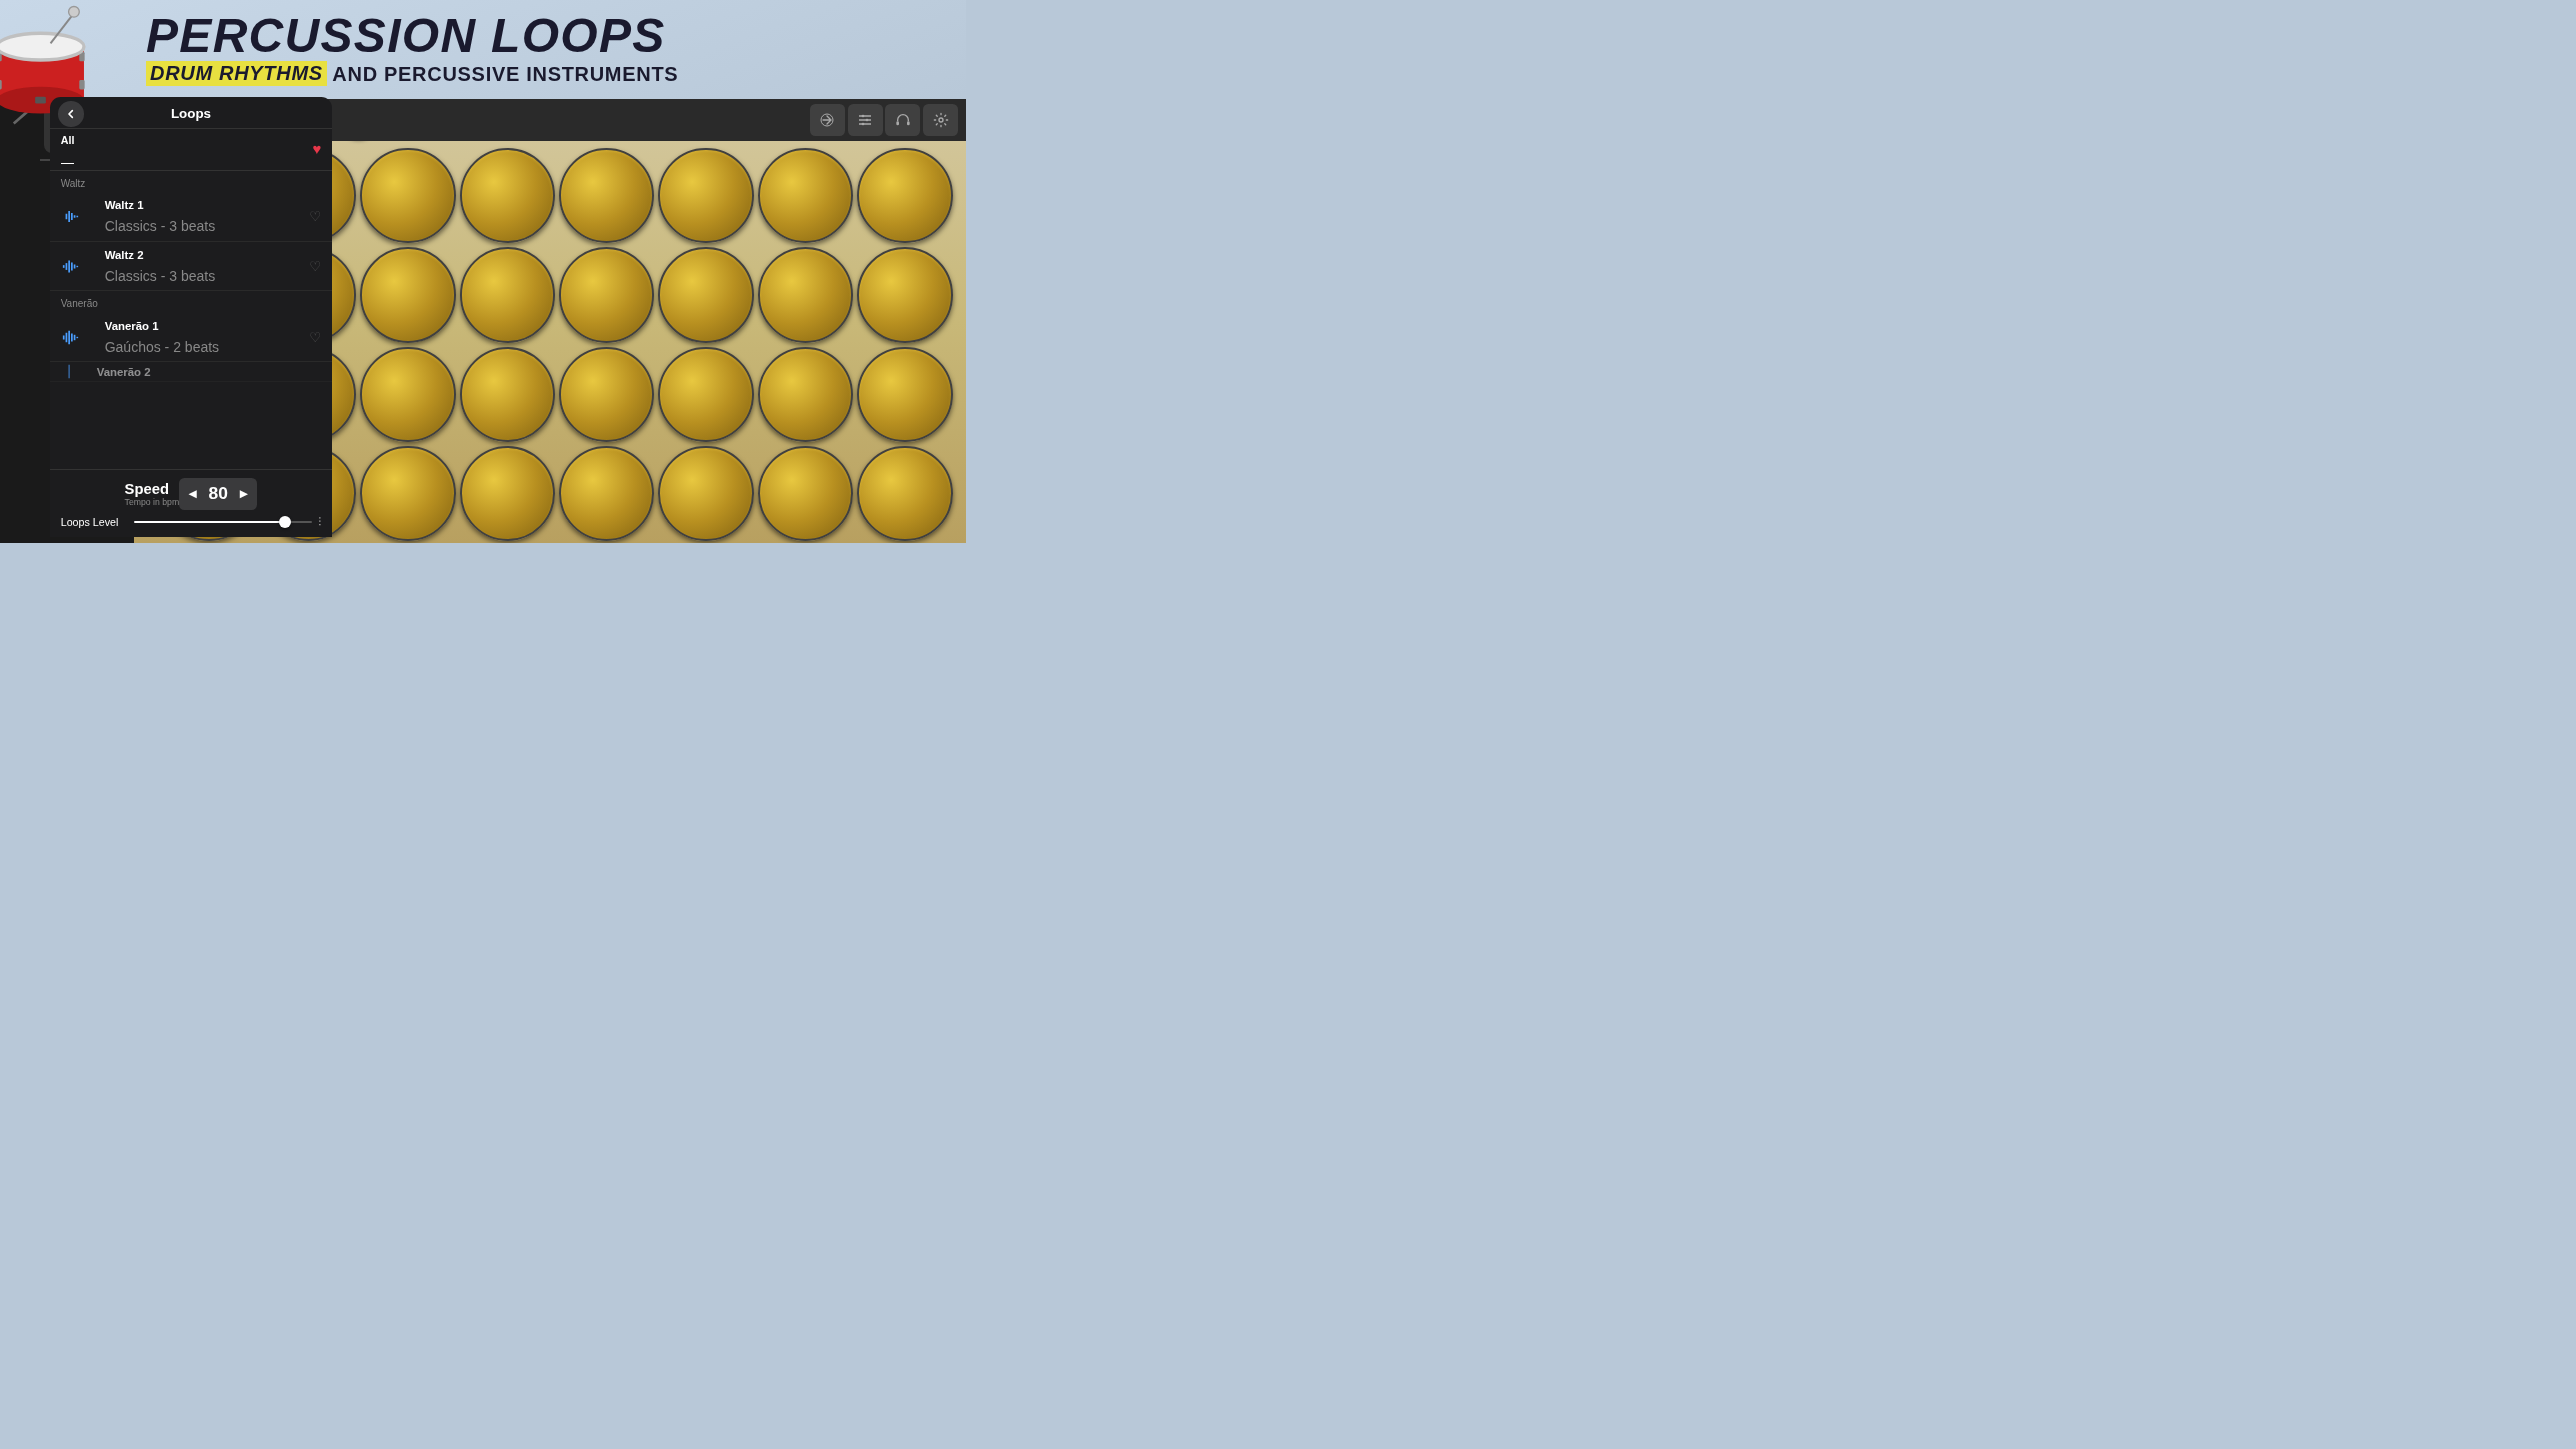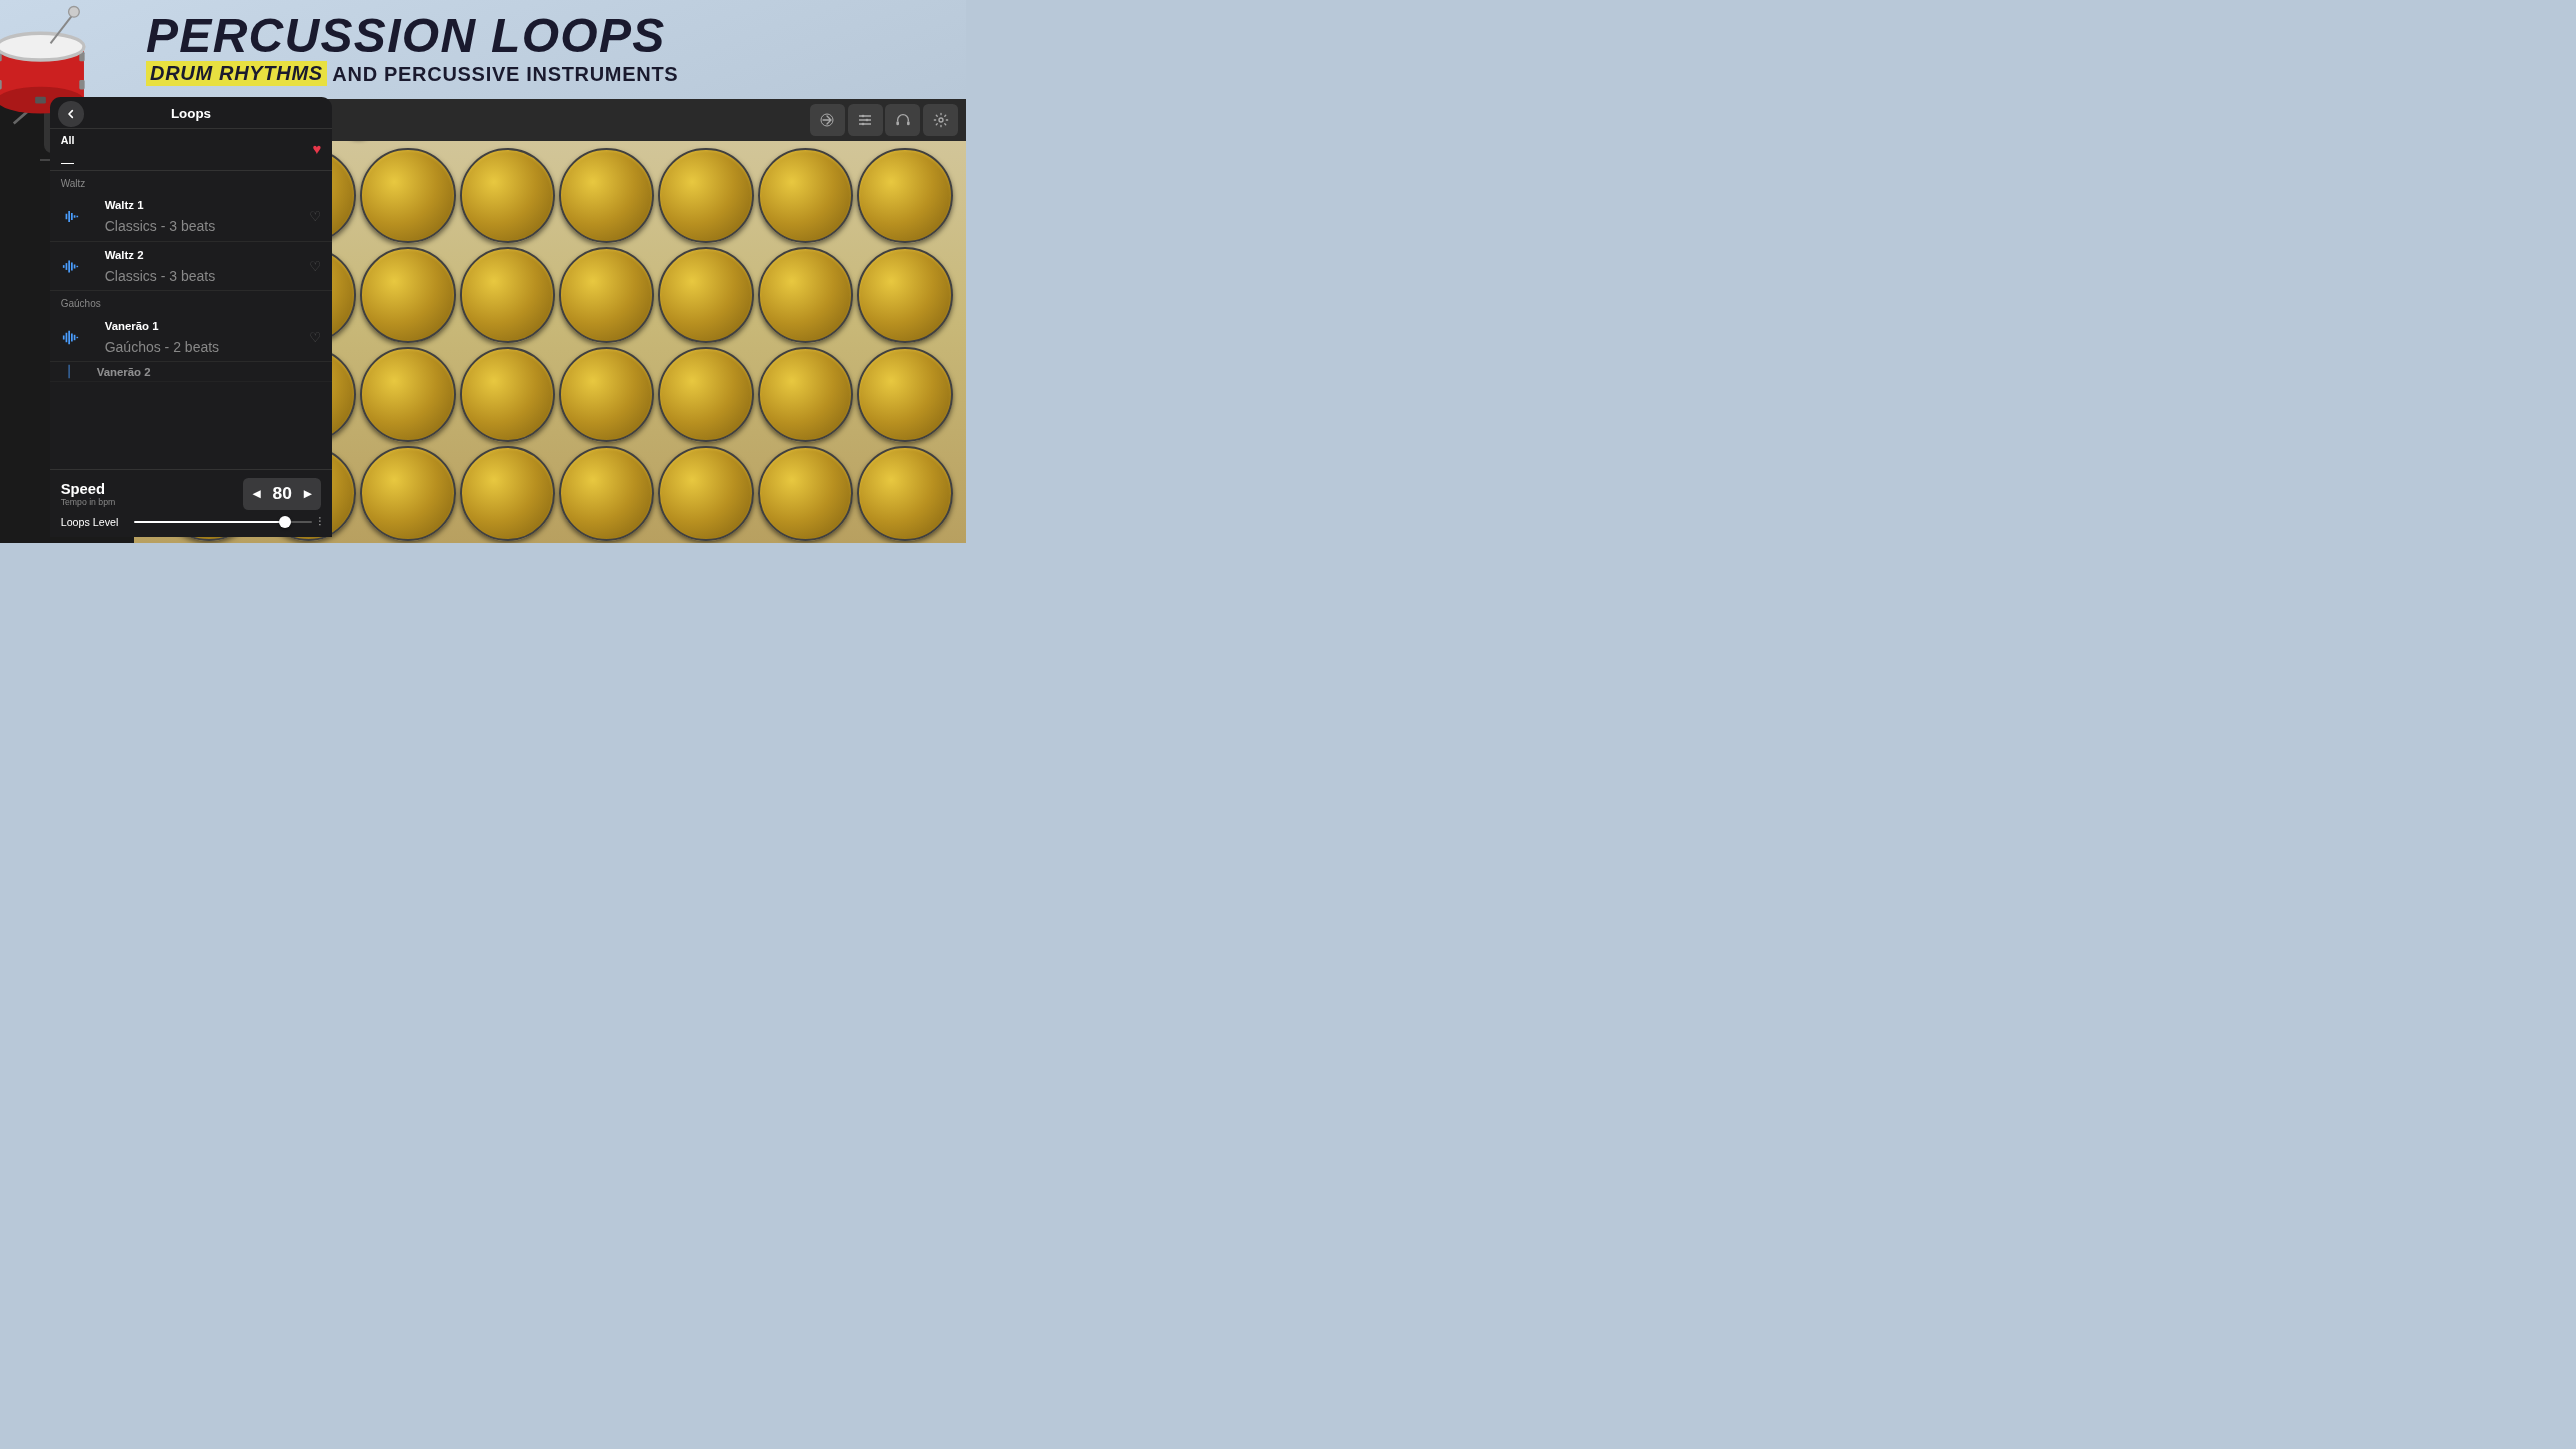"Gaúchos" div.section-header { text: Gaúchos -> Vanerão }
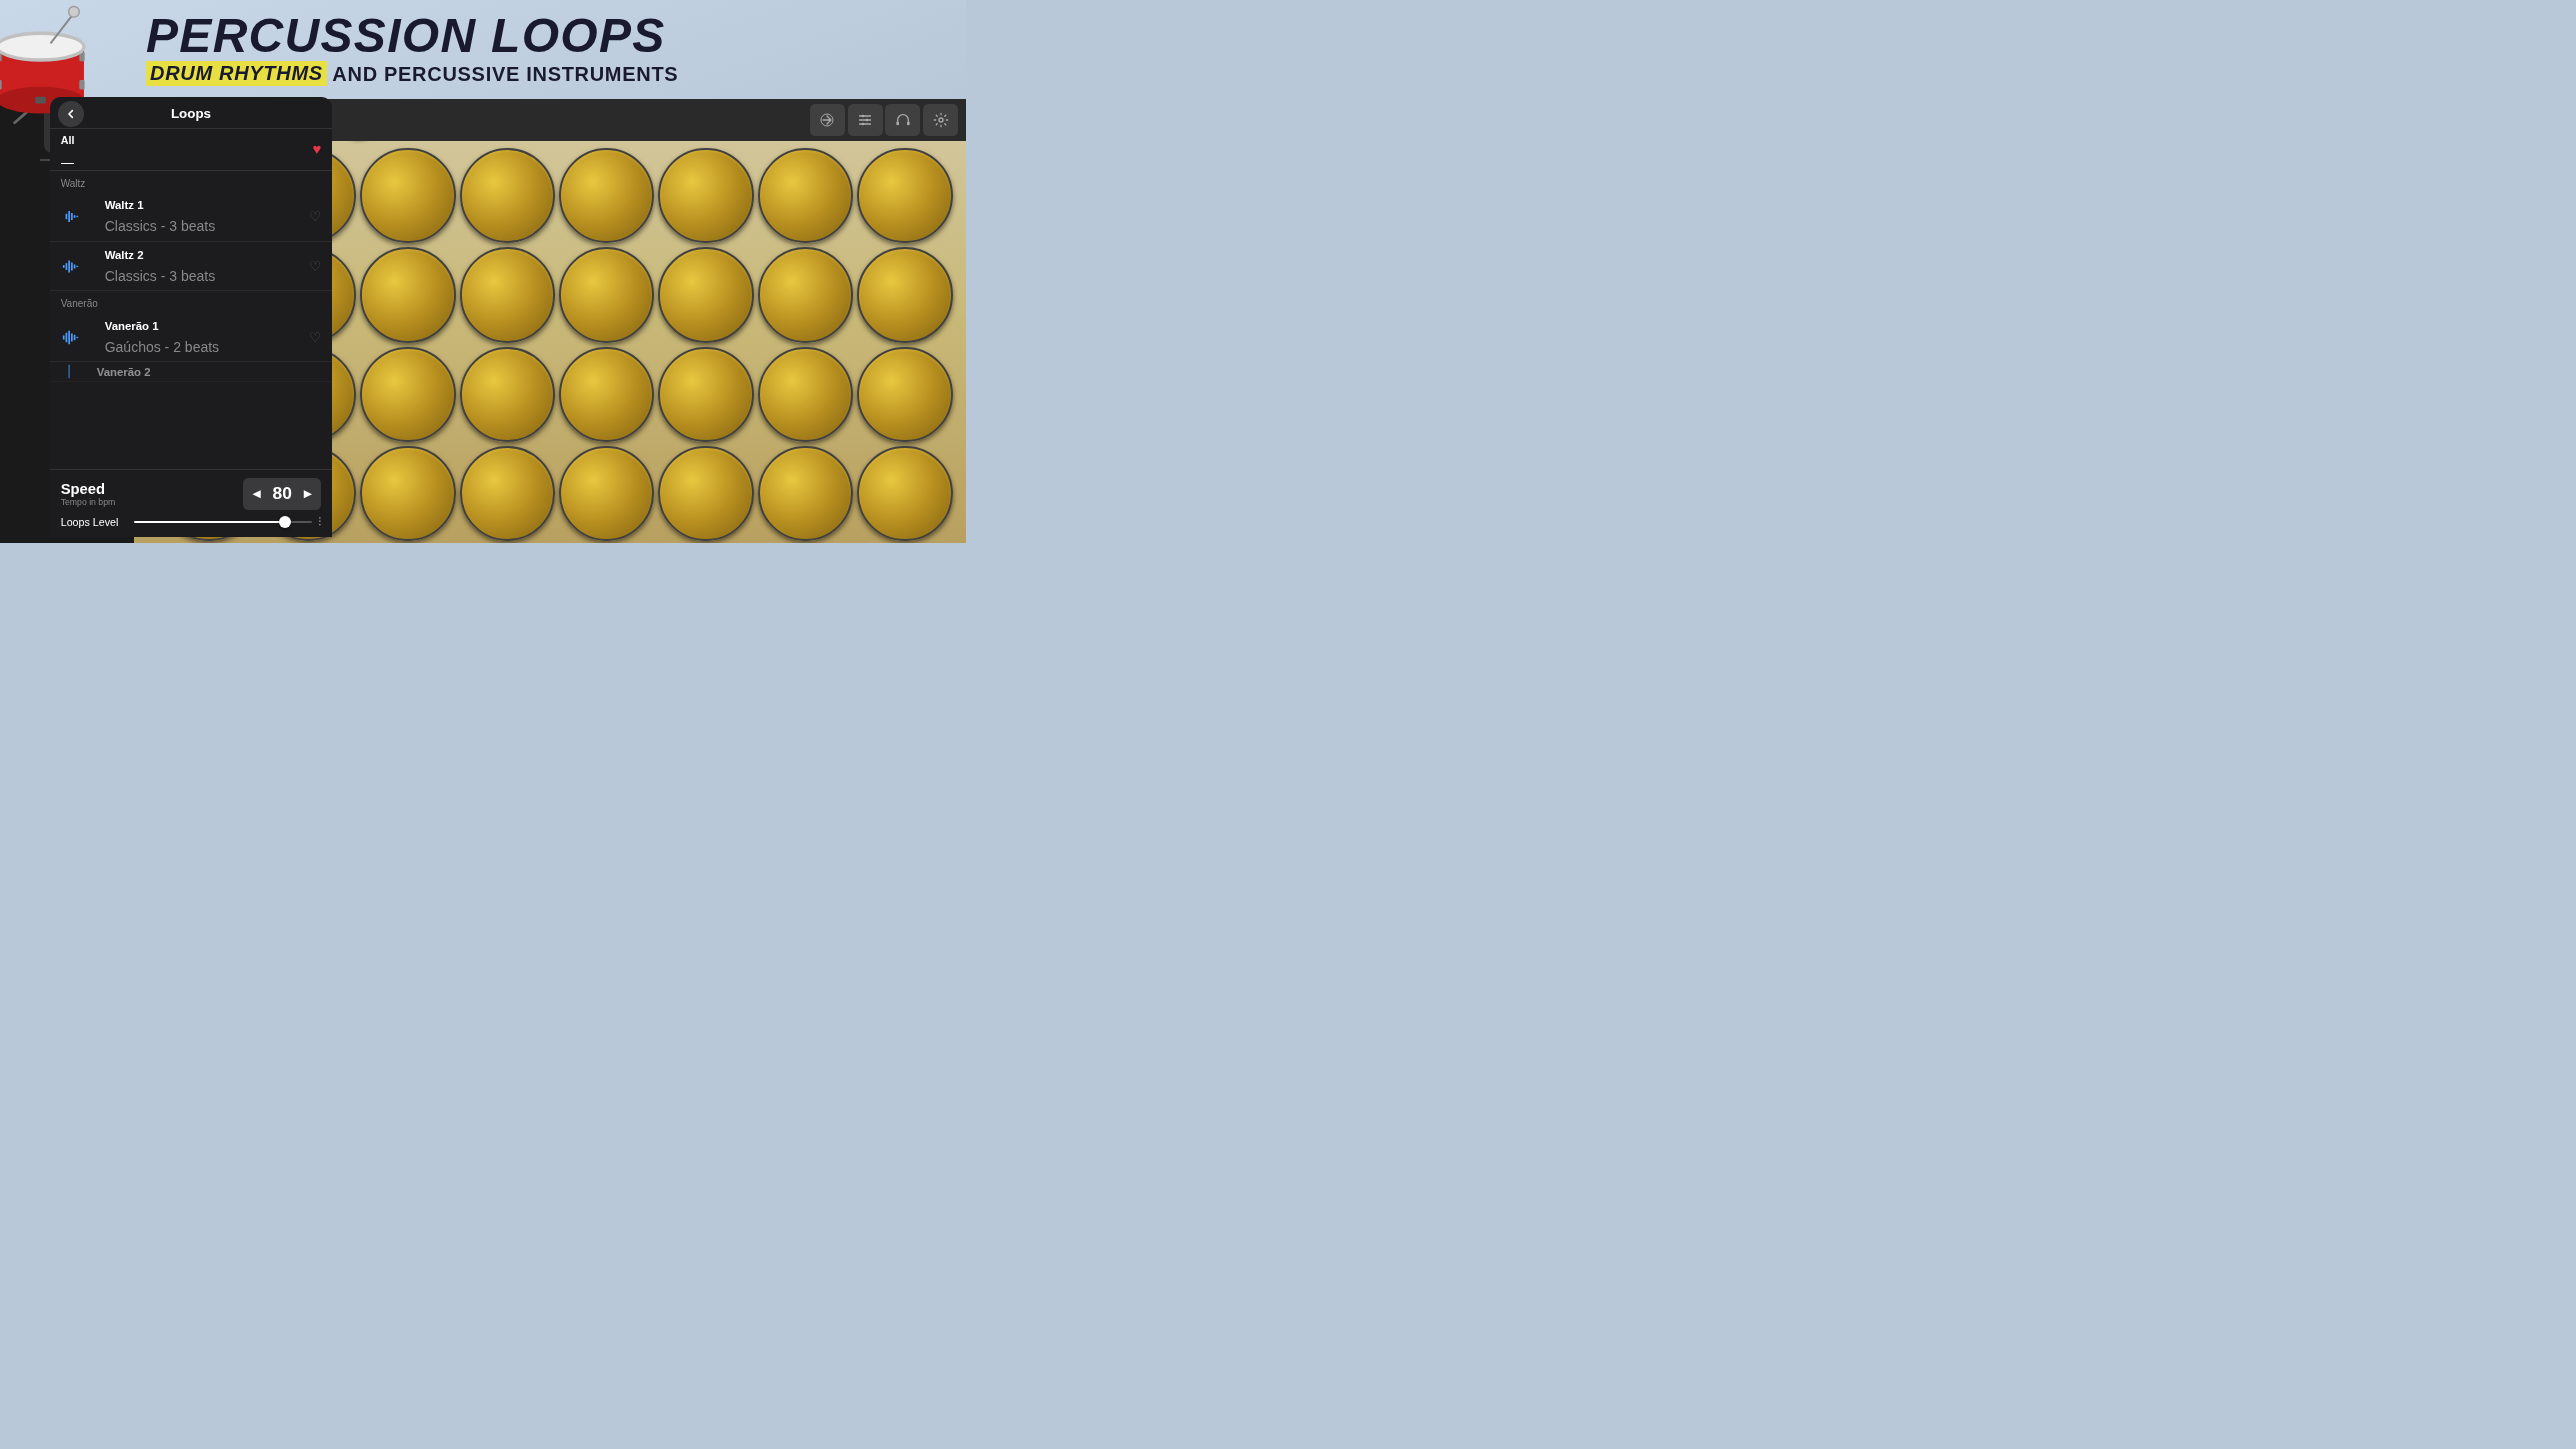"Speed" .speed-row { justify-content: space-between -> center }
